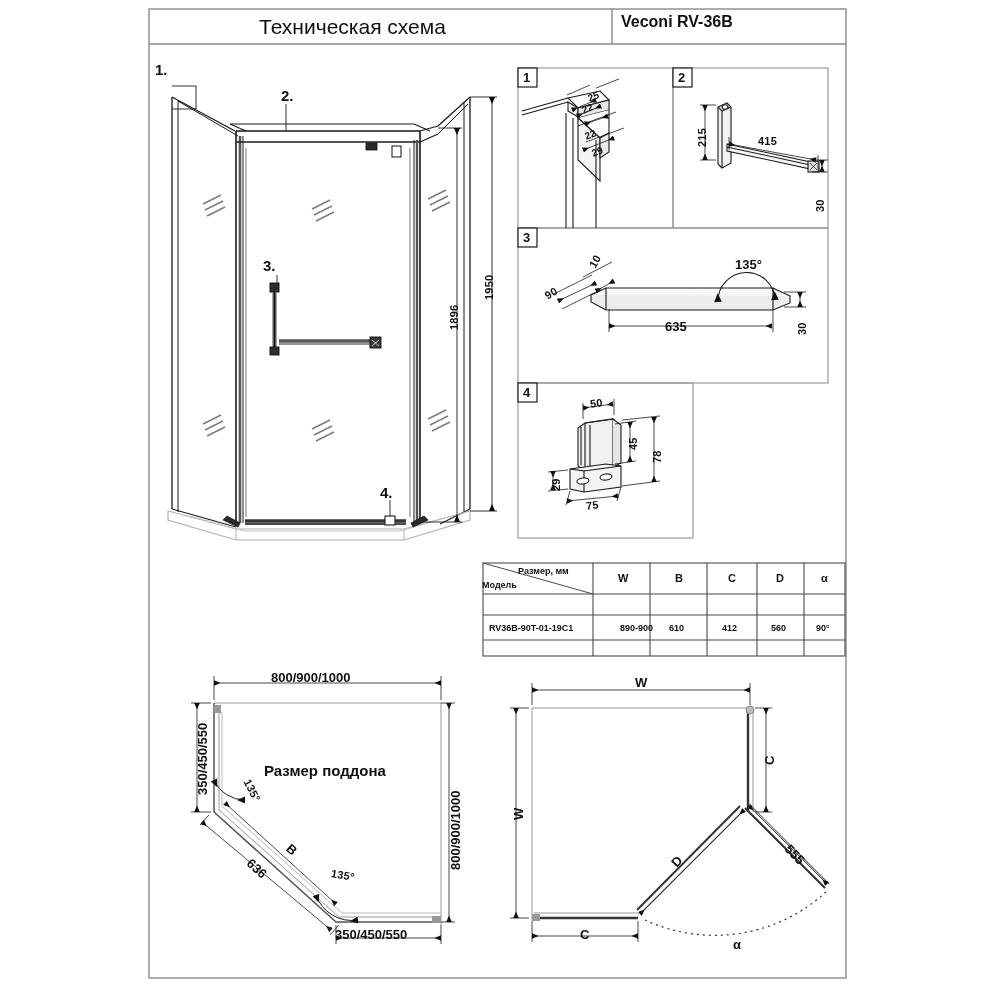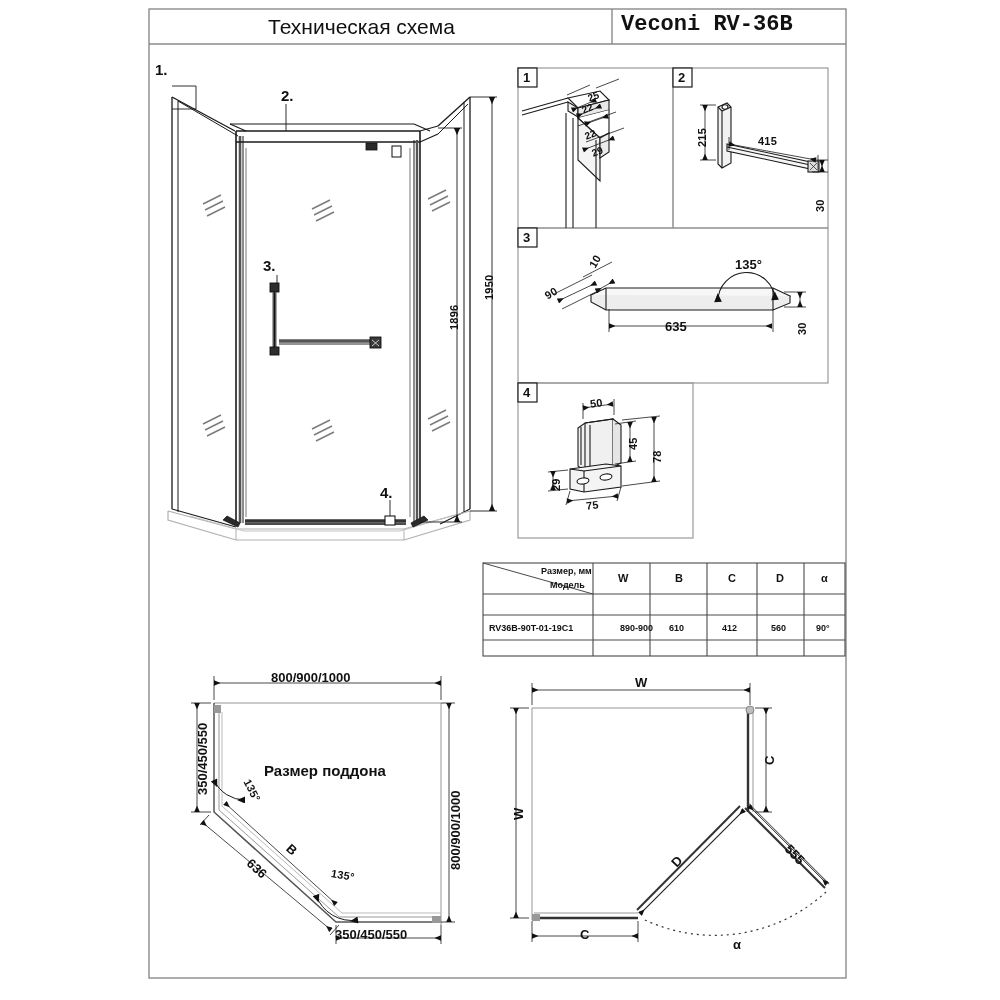"Техническая схема" div.txt { left: 268px -> 259px }
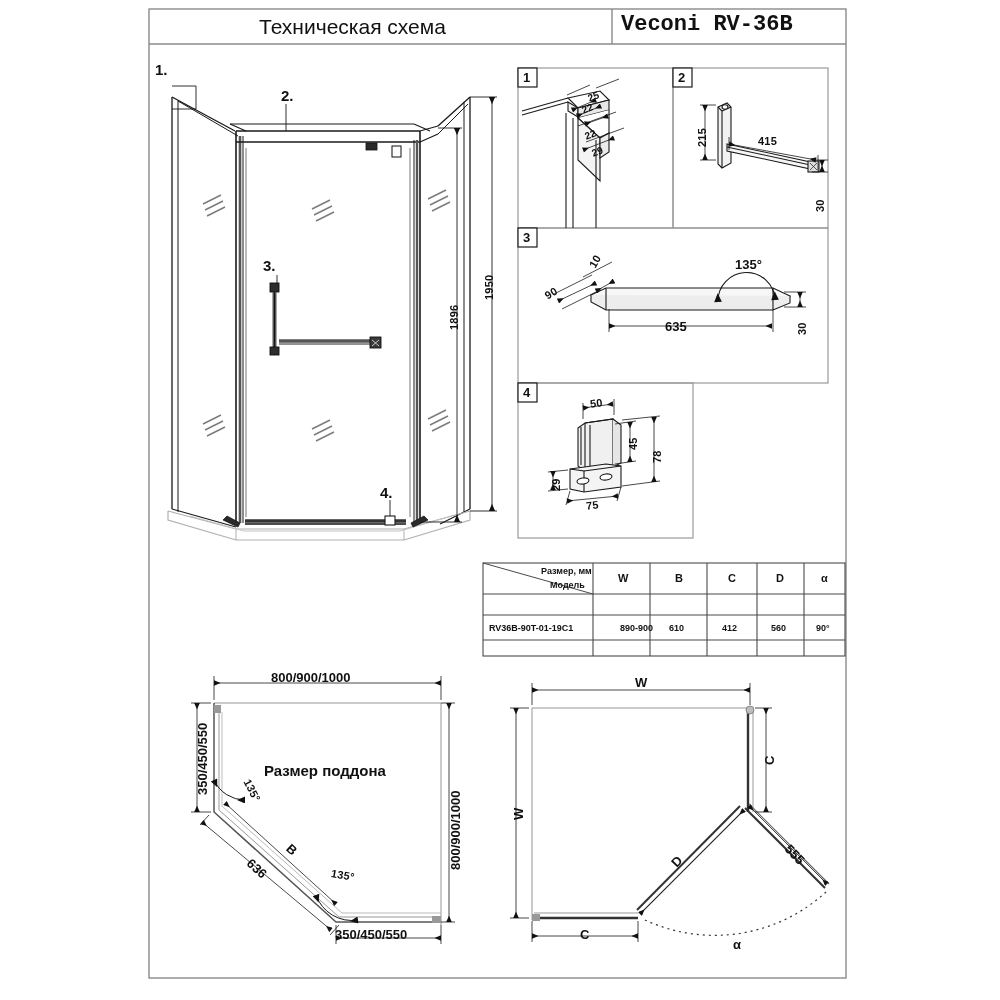"Veconi RV-36B" .hdr-model { font-family: Liberation Mono, monospace -> none; font-size: 22px -> 16px }
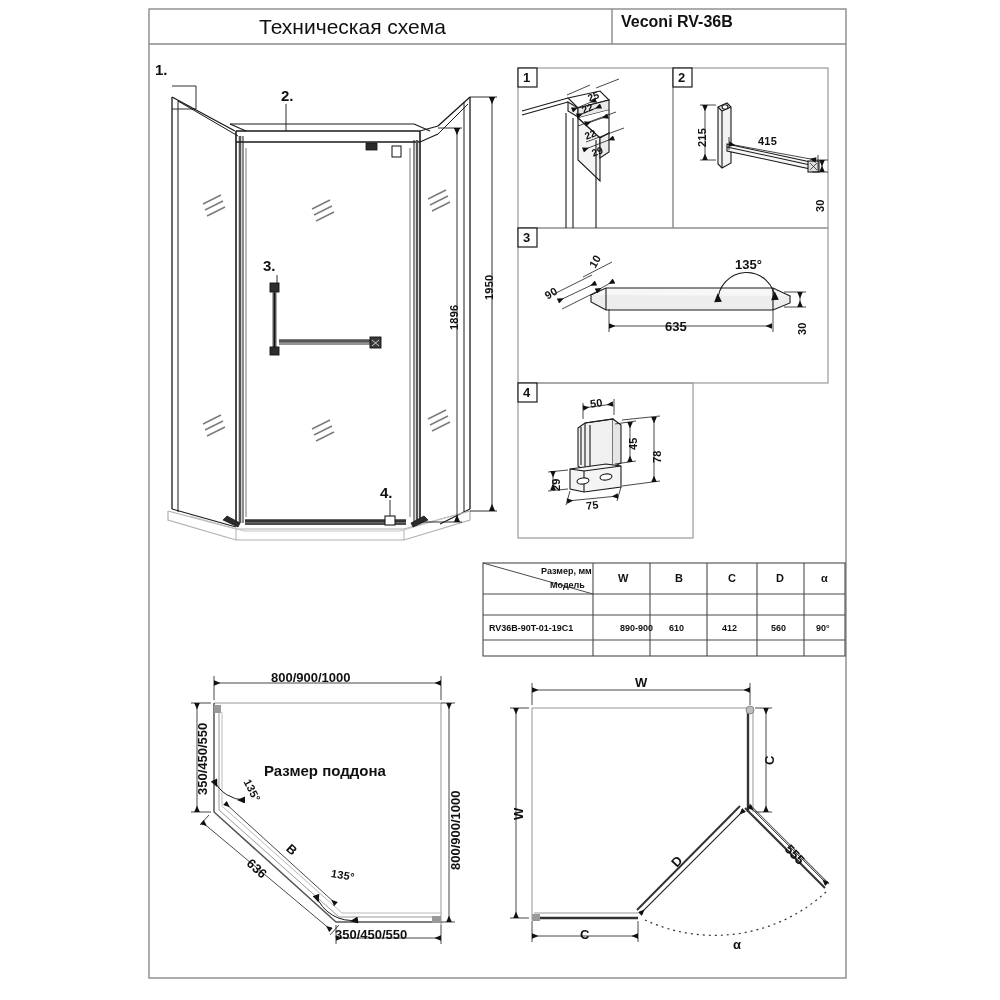"Размер, мм" div.txt { left: 541px -> 518px }
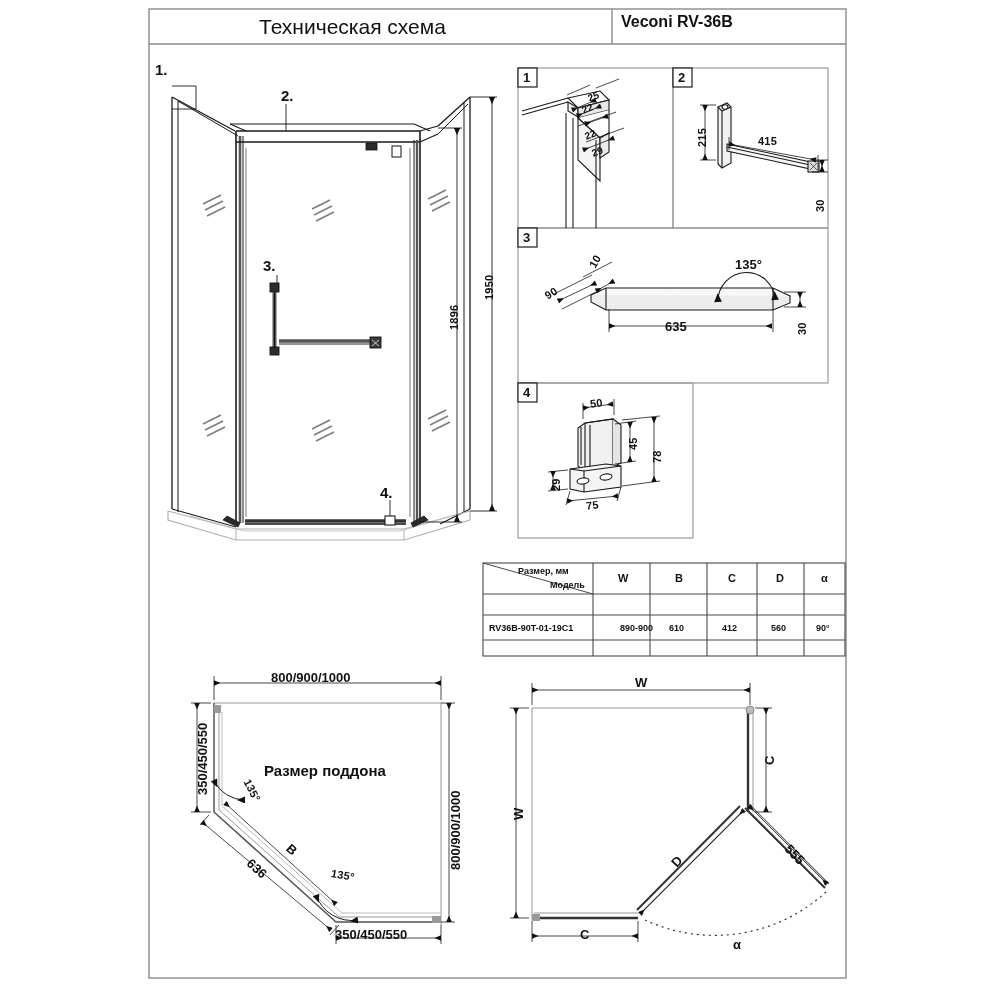"Модель" div.txt { left: 502px -> 482px; padding-left: 48px -> none }
